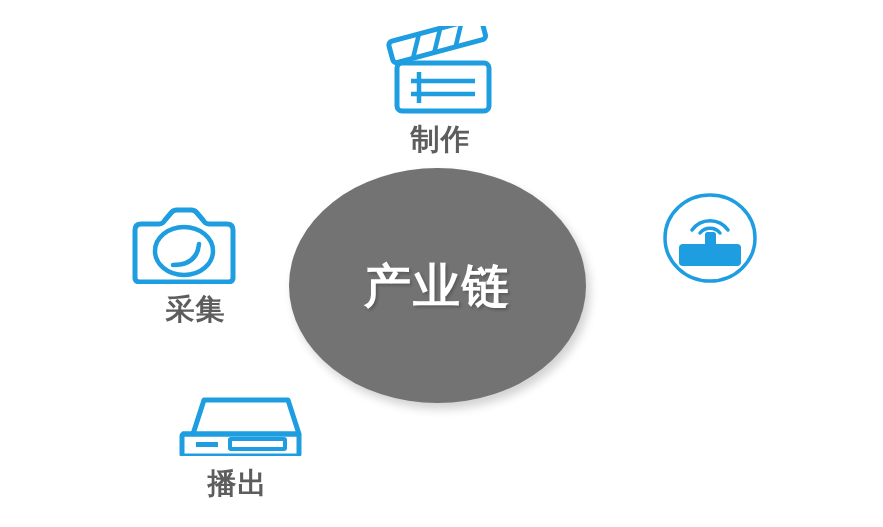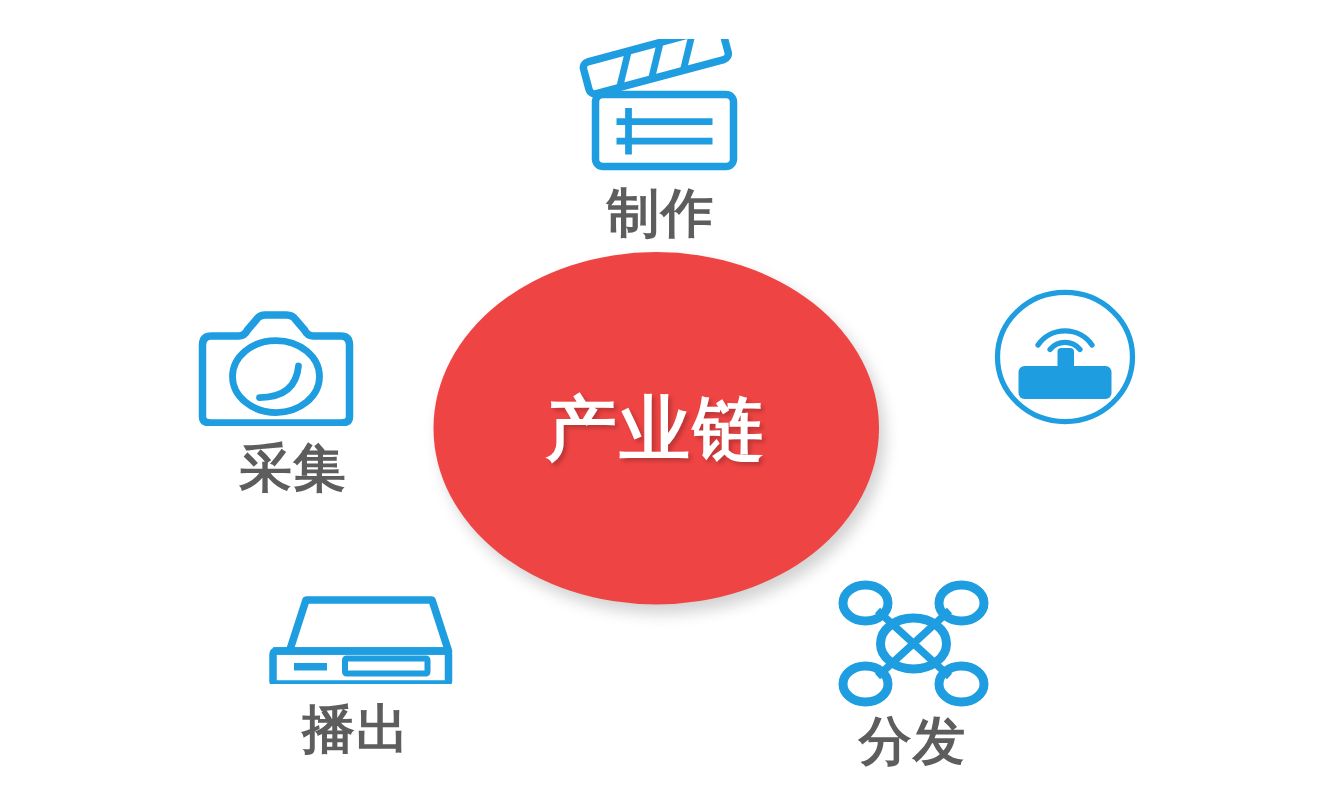"制作" .node-label { font-size: 35px -> 29px }
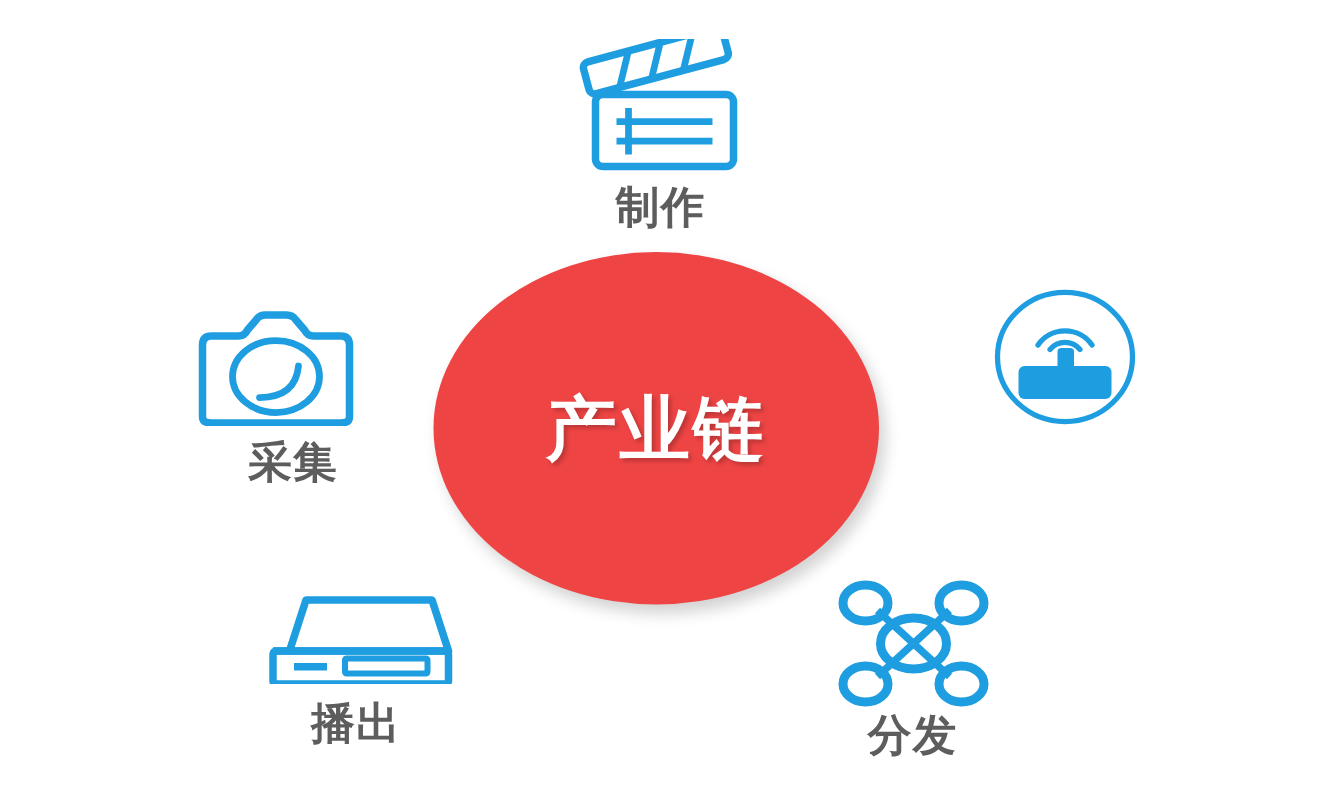"产业链" .hub { background: #ef4444 -> #737373 }
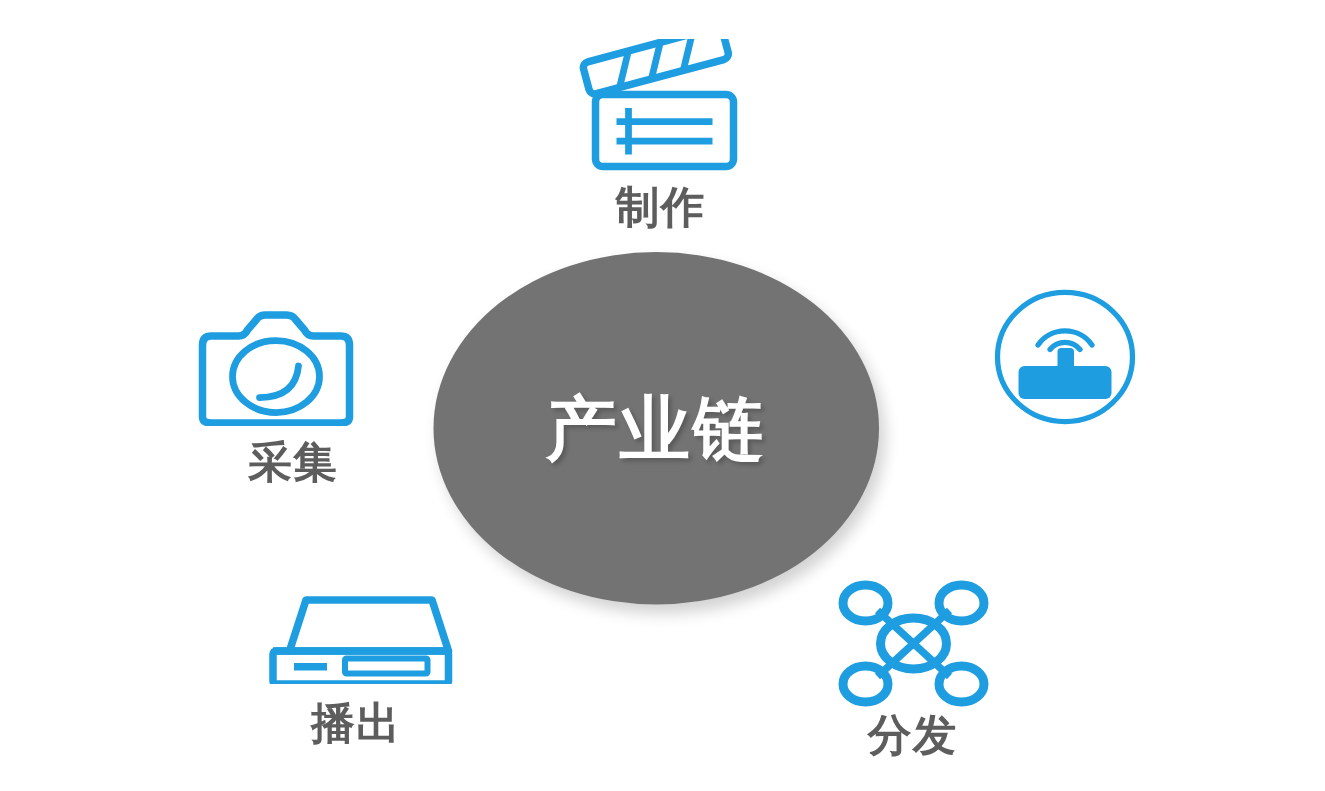"分发" div.node { html: <div> <span> <svg> <line></line> <line></line> <line></line> <line></line> <ellipse></ellipse> <ellipse></ellipse> <ellipse></ellipse> <ellipse></ellipse> <ellipse></ellipse> </svg> </span> <span>分发</span> </div> -> none }
